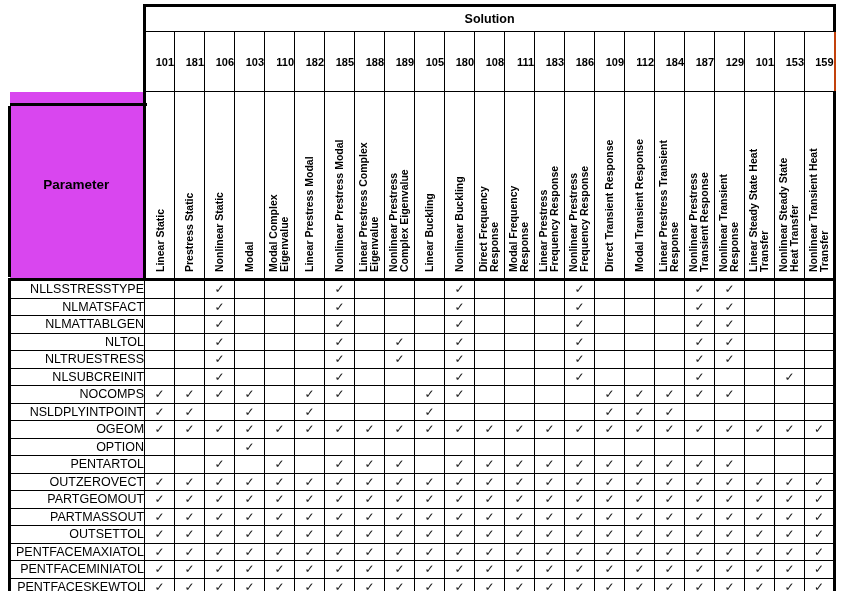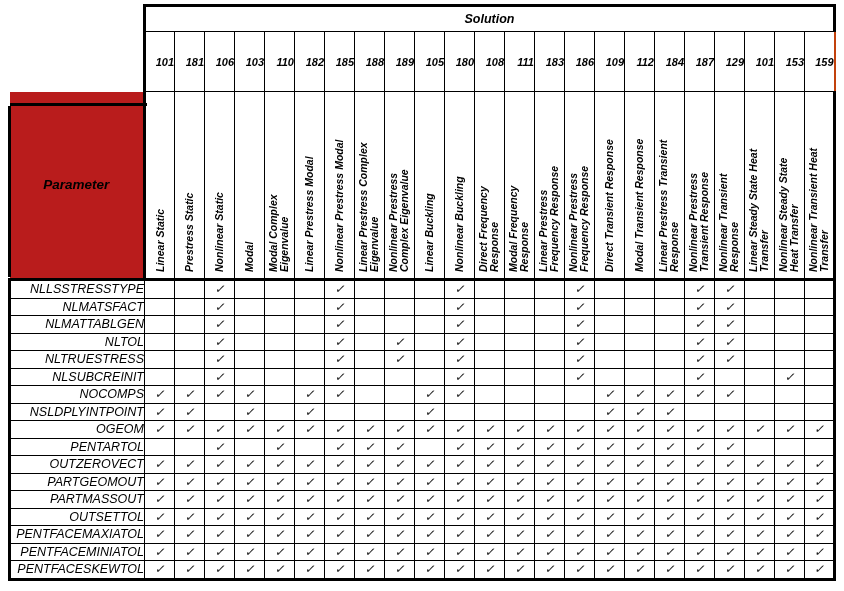"Solution" .wrap { font-style: italic -> none }
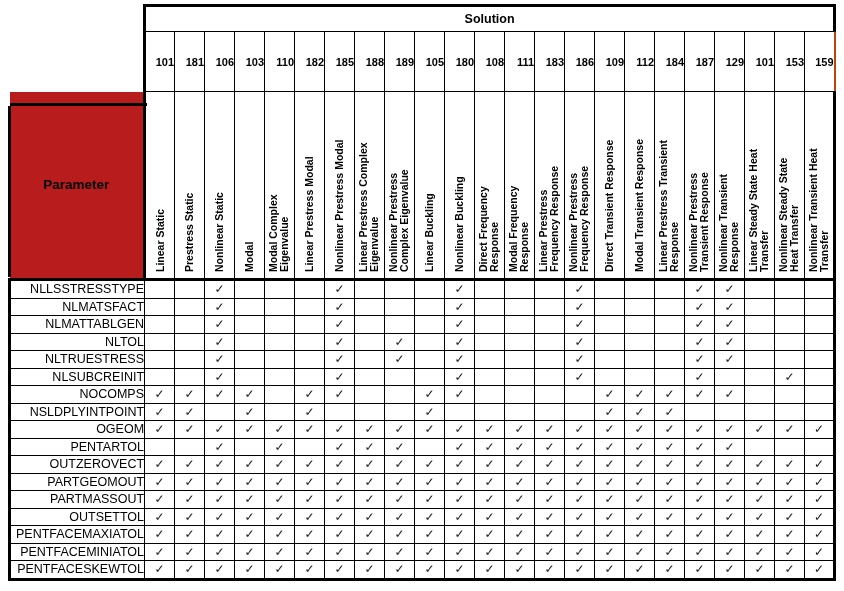"Parameter" th.param { background: #b91c1c -> #d946ef }
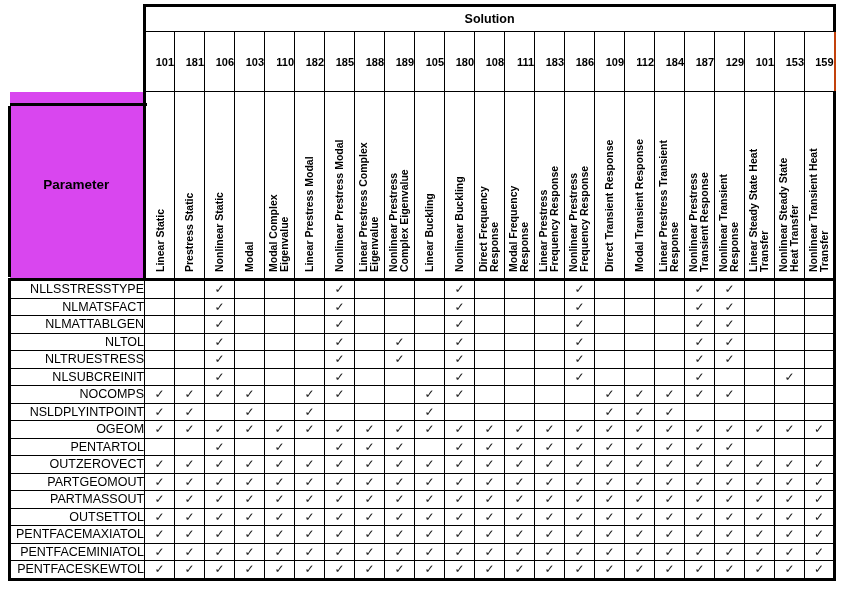"OPTION" tr { html: none -> <tr> <th>OPTION</th> <td></td> <td></td> <td></td> <td>✓</td> <td></td> <td></td> <td></td> <td></td> <td></td> <td></td> <td></td> <td></td> <td></td> <td></td> <td></td> <td></td> <td></td> <td></td> <td></td> <td></td> <td></td> <td></td> <td></td> </tr> }
